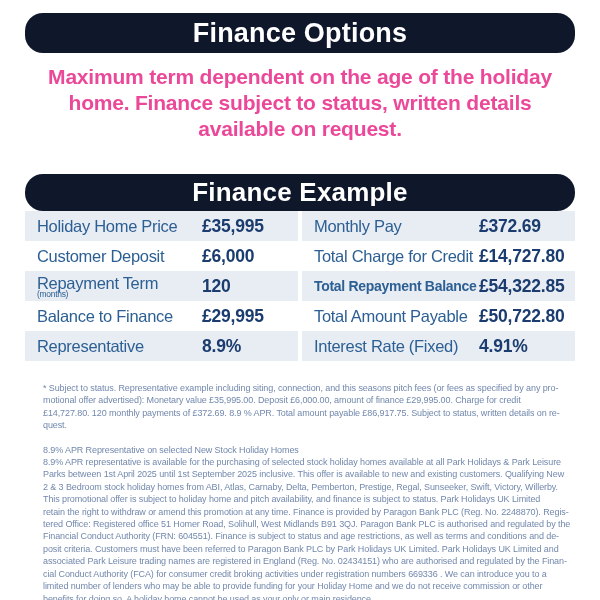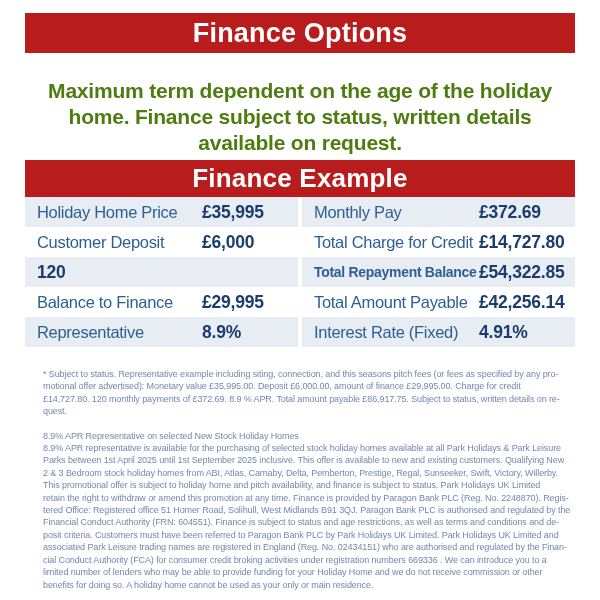"Finance Options" .banner { background: #b91c1c -> #0f172a; border-radius: none -> 18px }
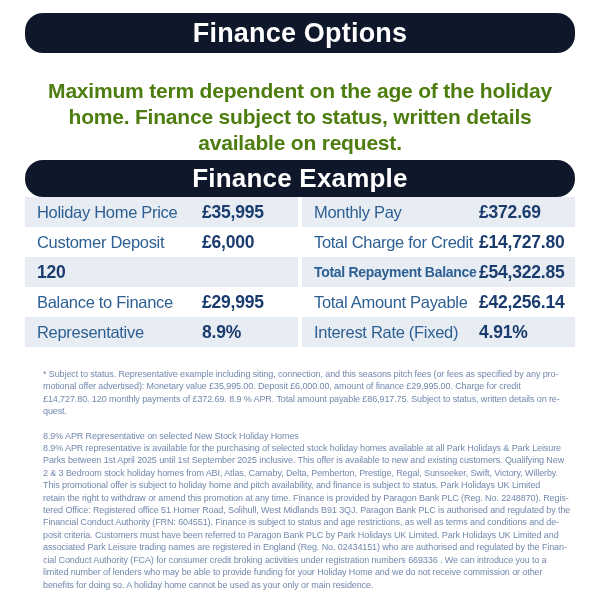"Maximum term dependent on the" .subtitle { color: #4d7c0f -> #ec4899; margin-top: 25px -> 11px }
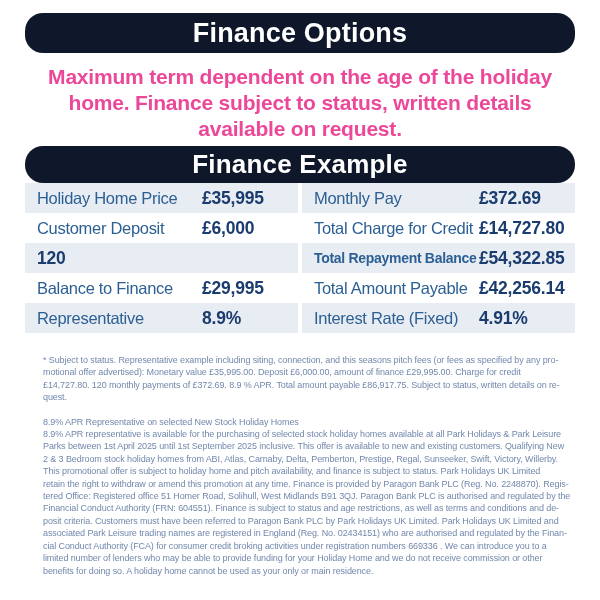"Finance Example" .banner.example { margin-top: 4px -> 32px }
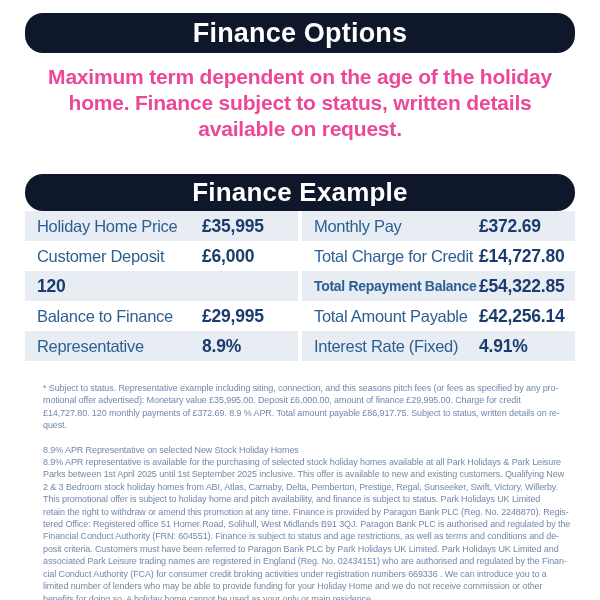"Repayment Term" span.flabel { html: none -> <span> <span>Repayment Term</span> <span>(months)</span> </span> }
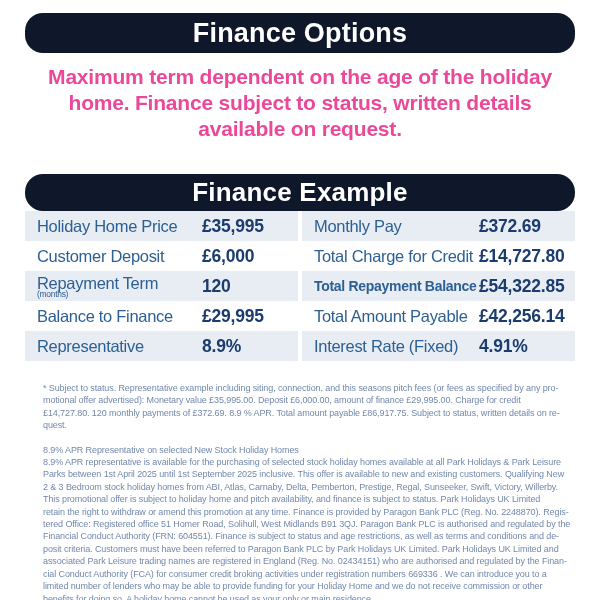"£42,256.14" span.fvalue { text: £42,256.14 -> £50,722.80 }
